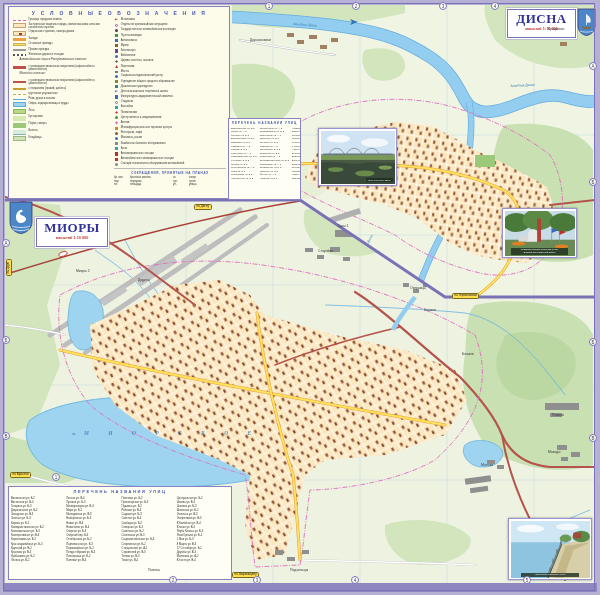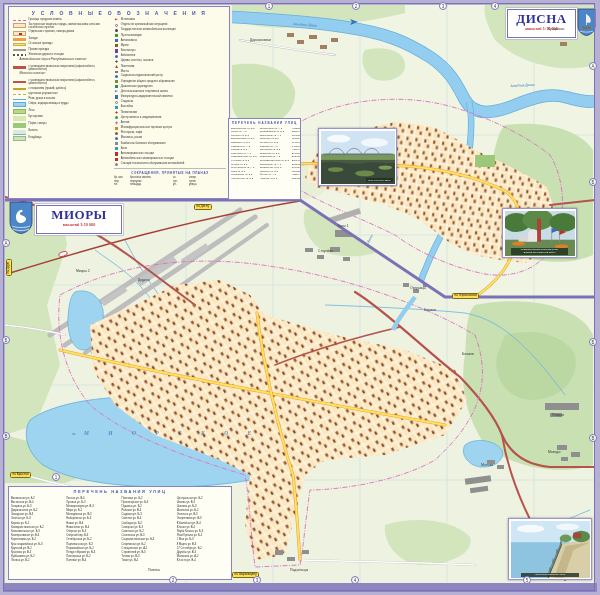"МИОРЫ" .tb-miory { top: 205px -> 218px; width: 86px -> 72px }
